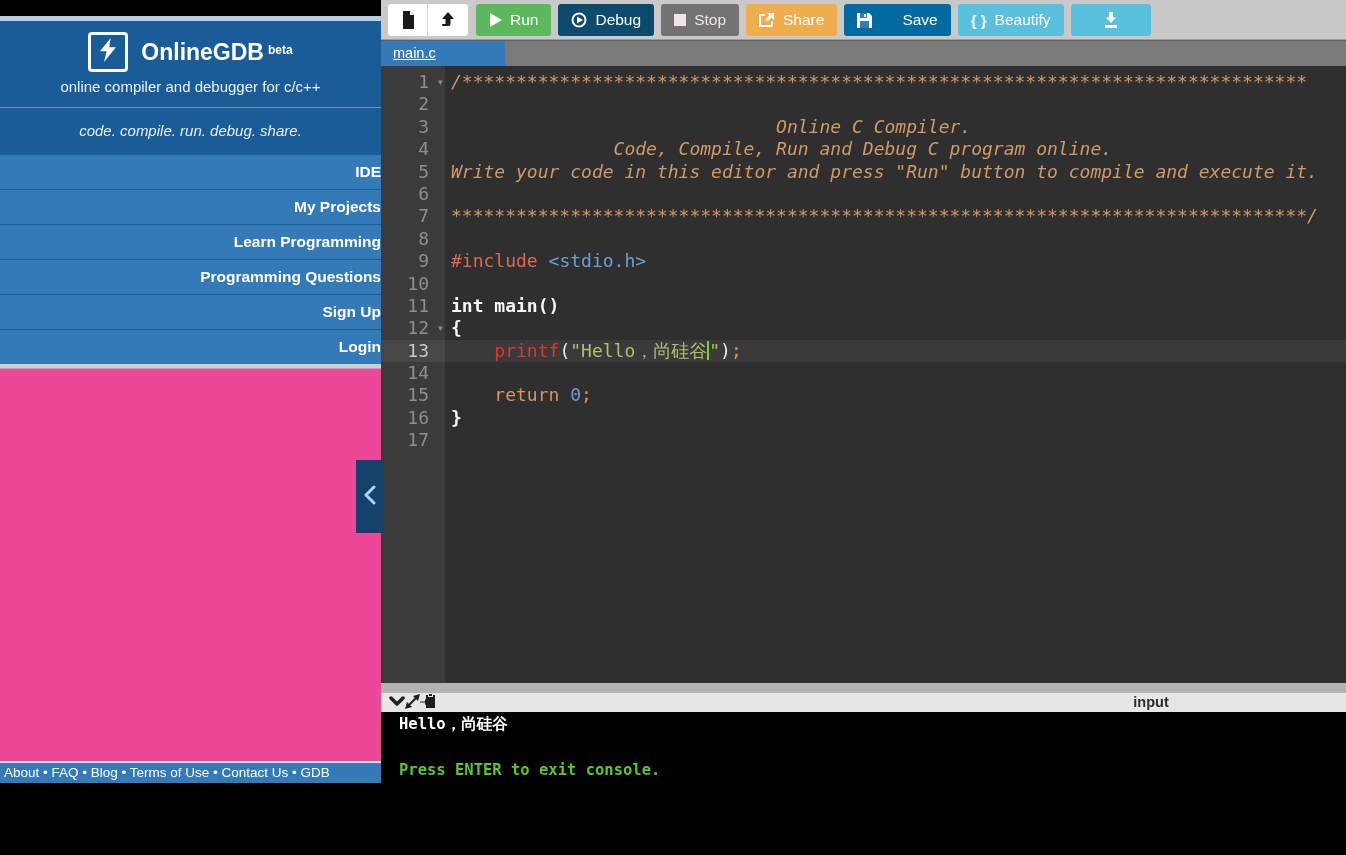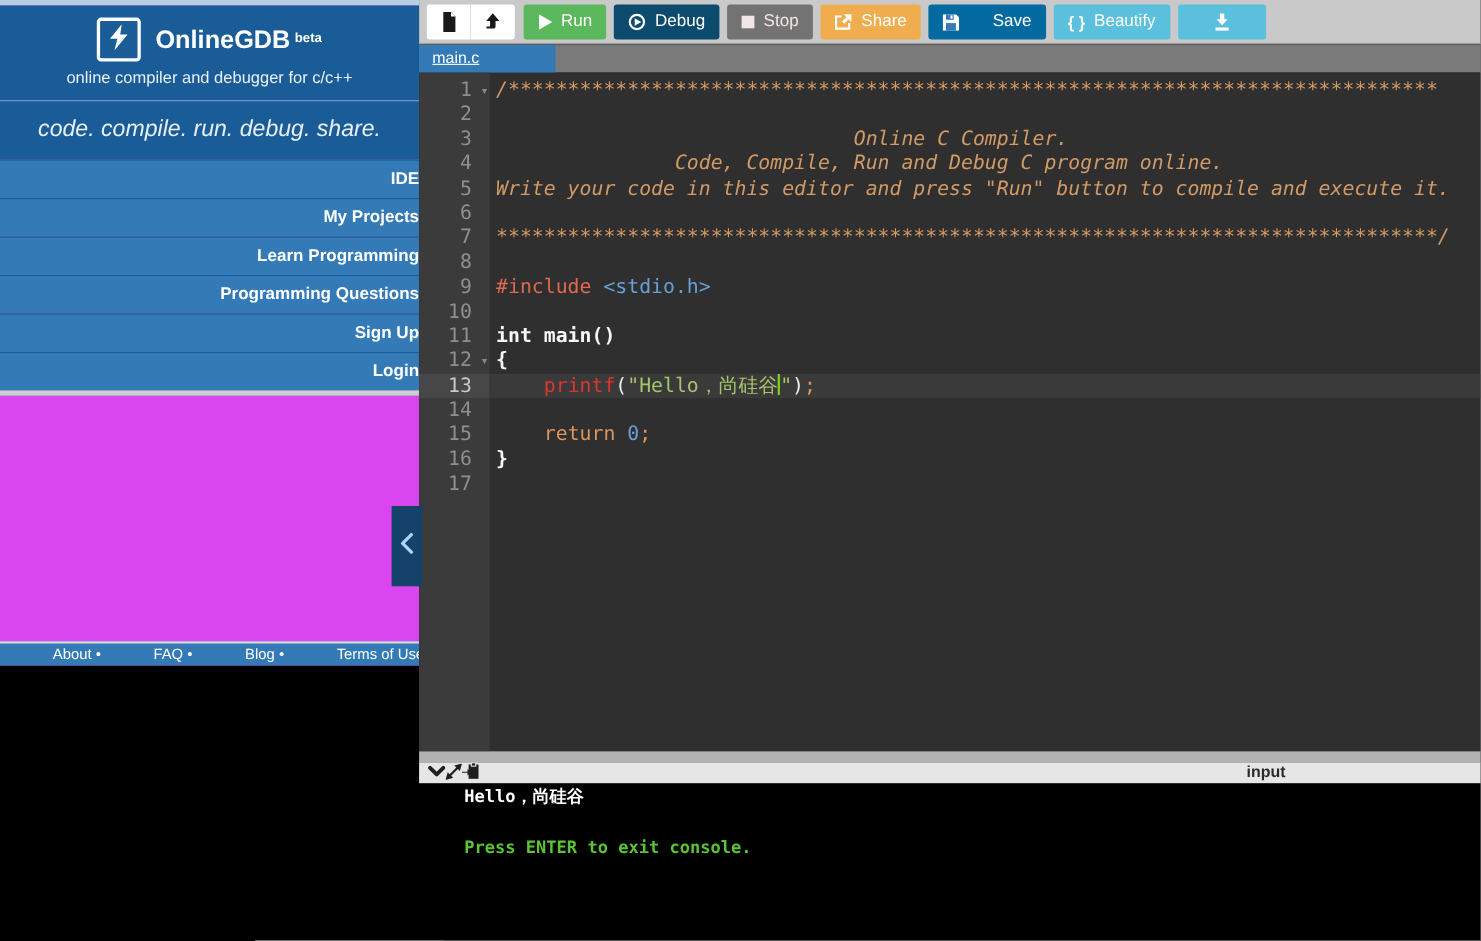"OnlineGDB beta" .sidebar { background: #d946ef -> #ec4899; height: 605px -> 767px; top: 0 -> 16px }
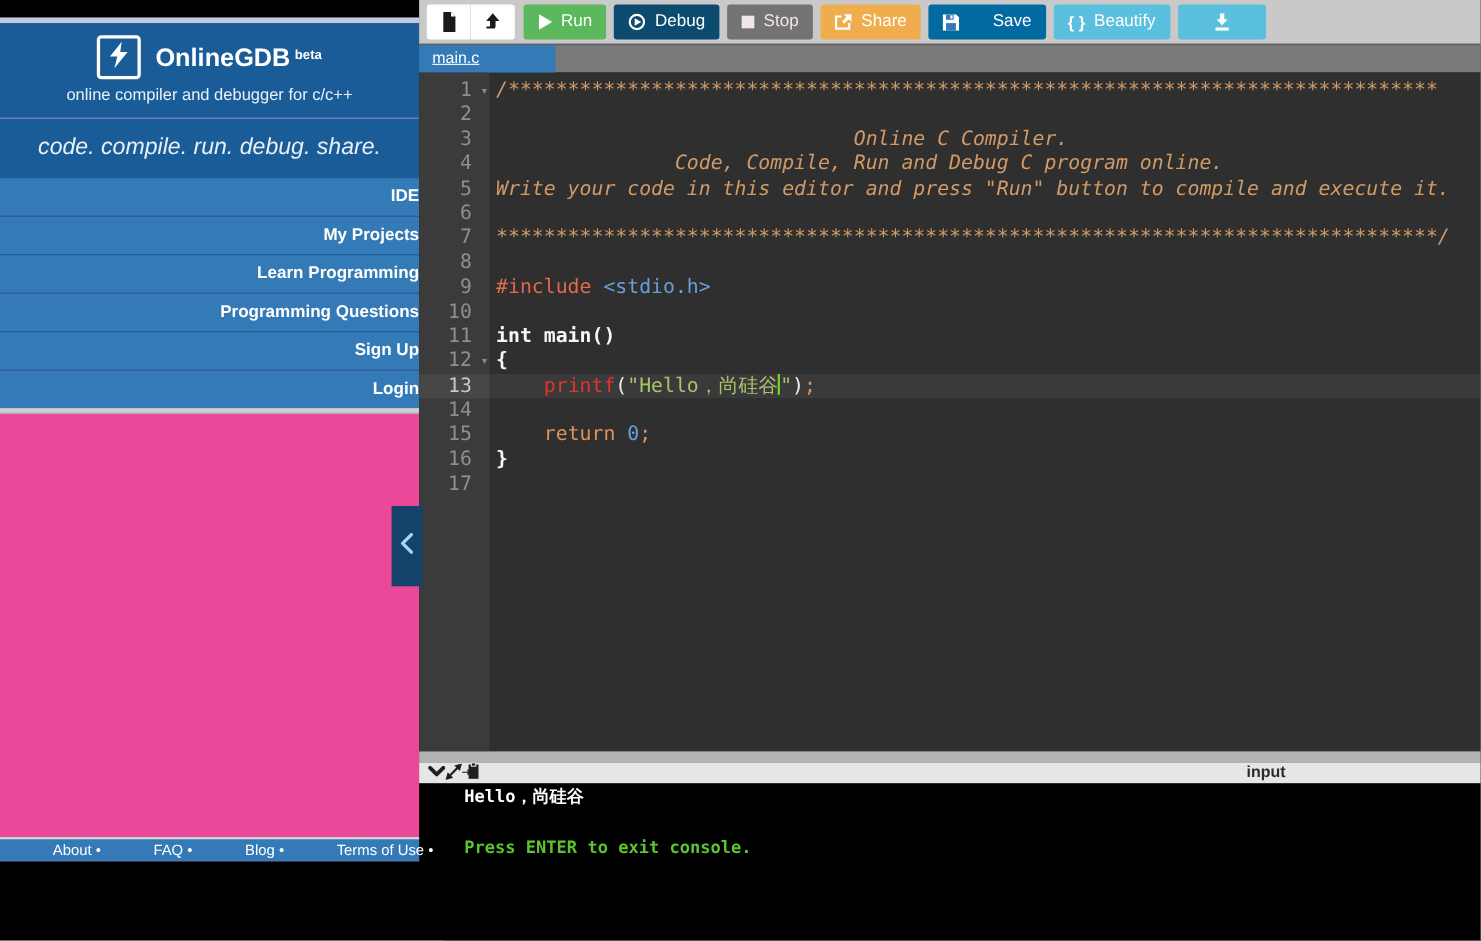"code. compile. run. debug. share." .tagline { font-size: 21px -> 15px }
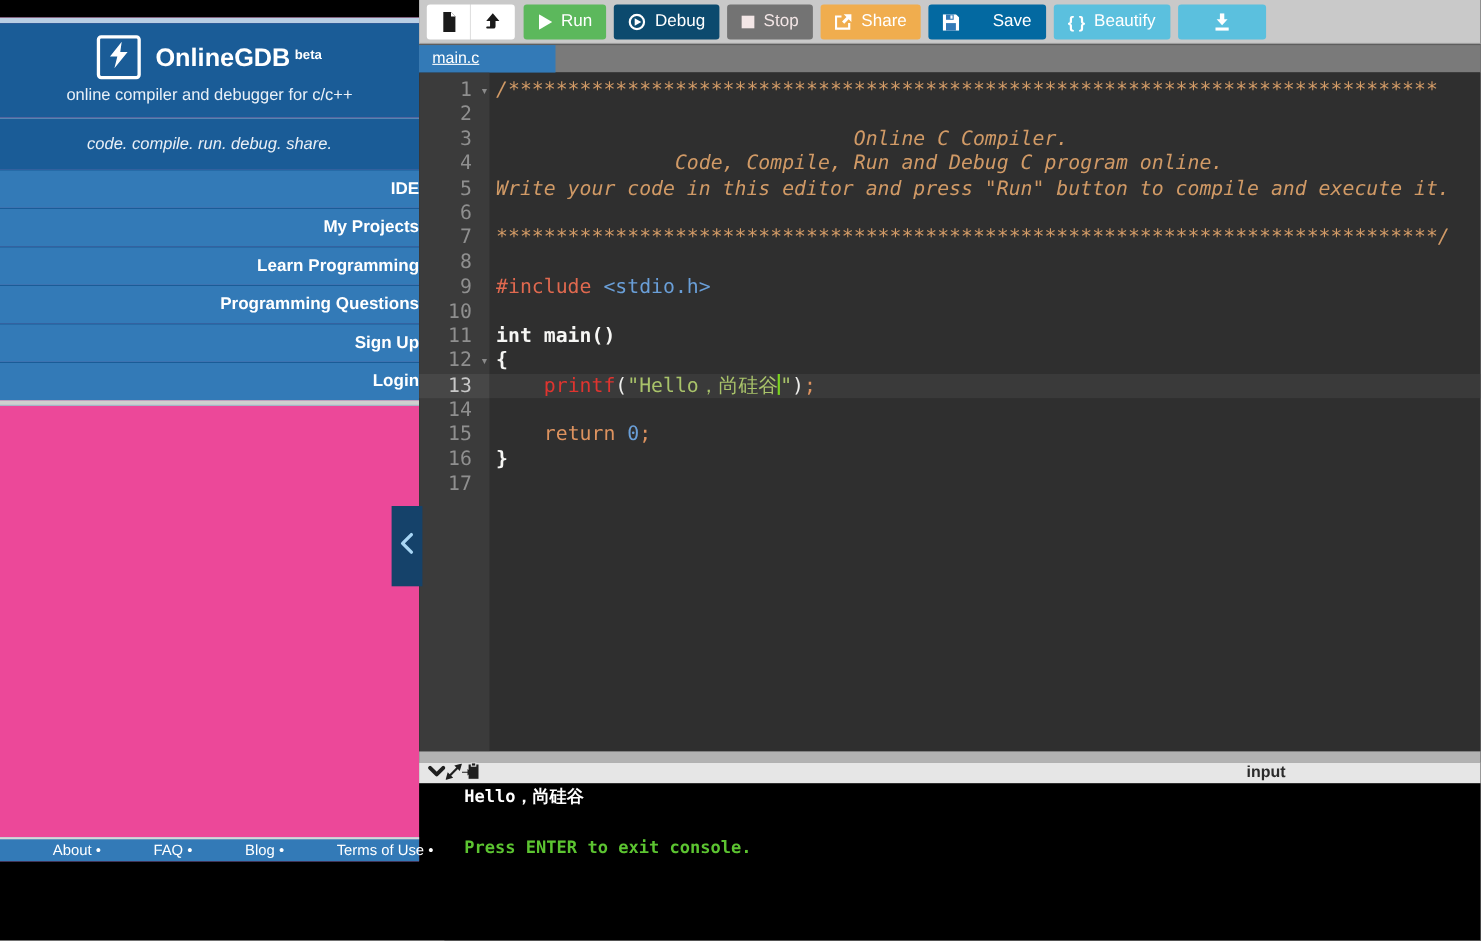"Hello，尚硅谷" .console { margin-left: 23px -> none }
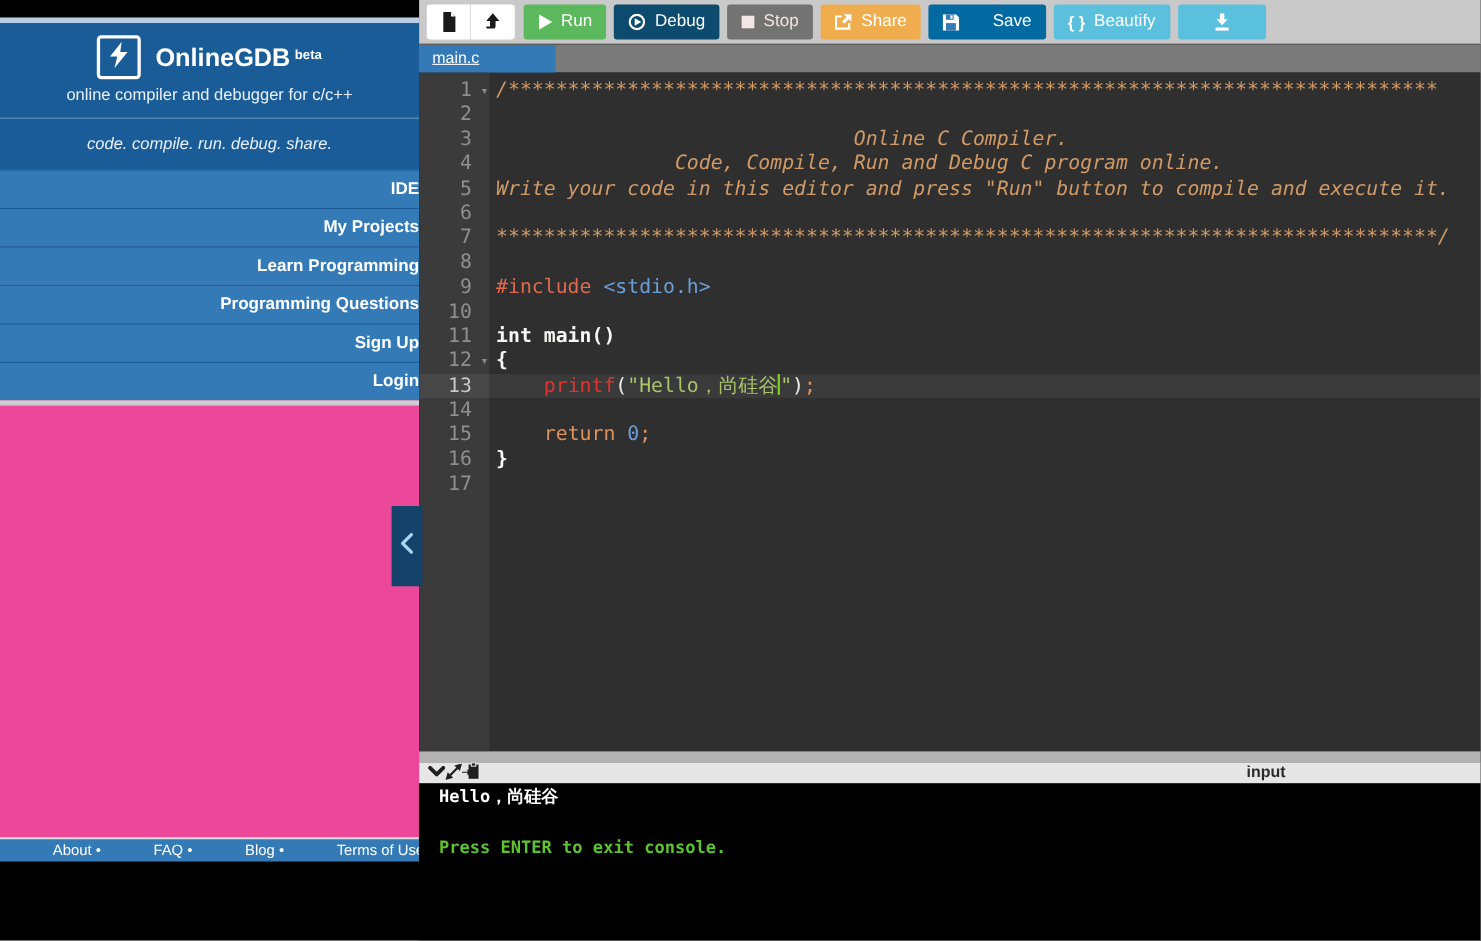"About" .side-footer a { margin-left: 44px -> none }
